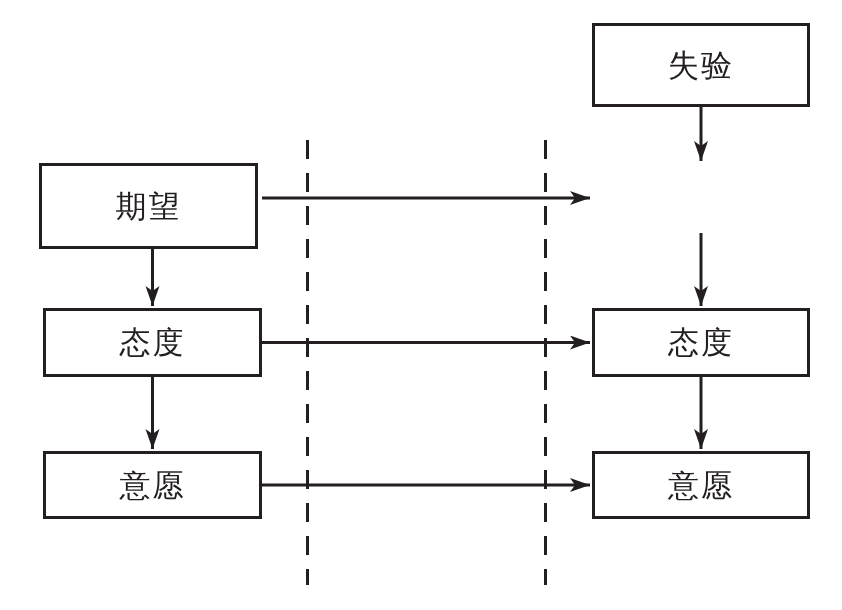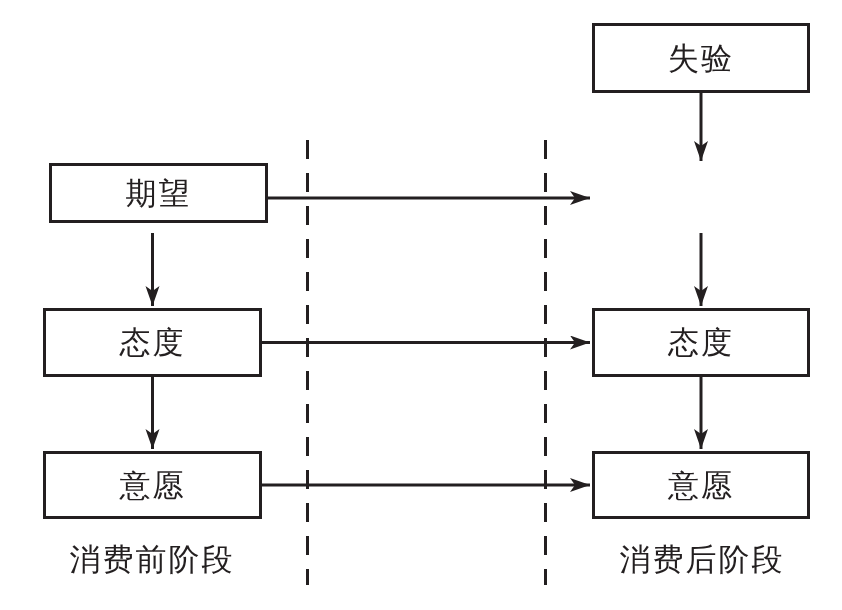"失验" div.box { height: 70px -> 84px }
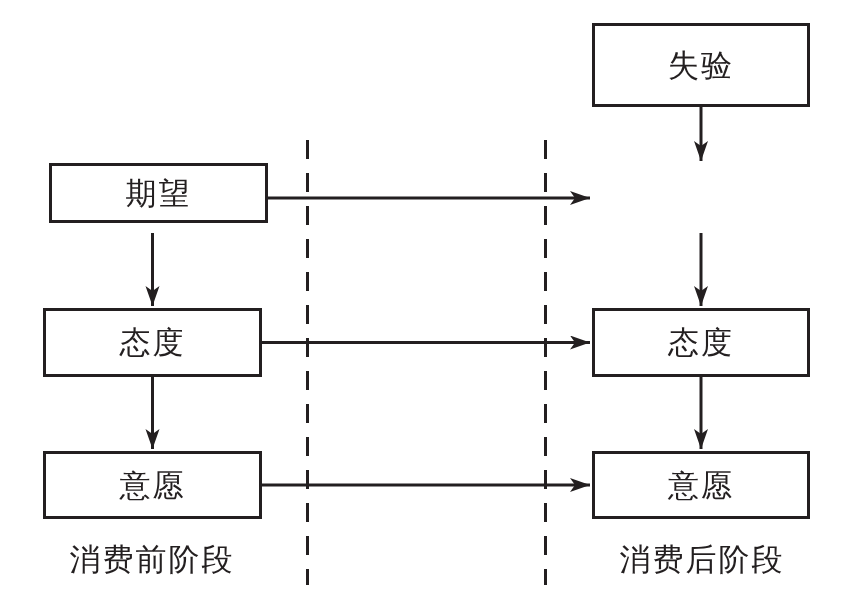"期望" div.box { height: 60px -> 86px; left: 49px -> 39px }
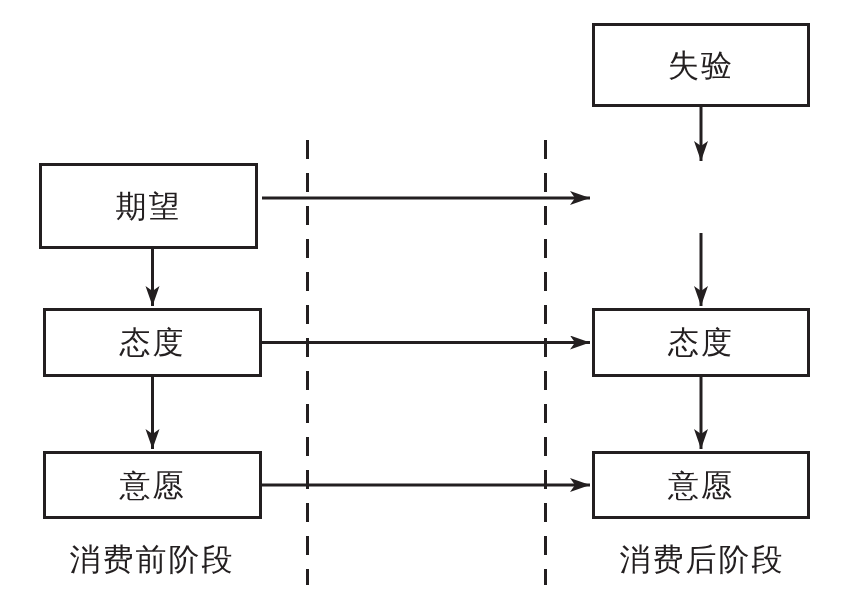"消费前阶段" div.stage-label { html: <div>消费前阶段</div> -> none }
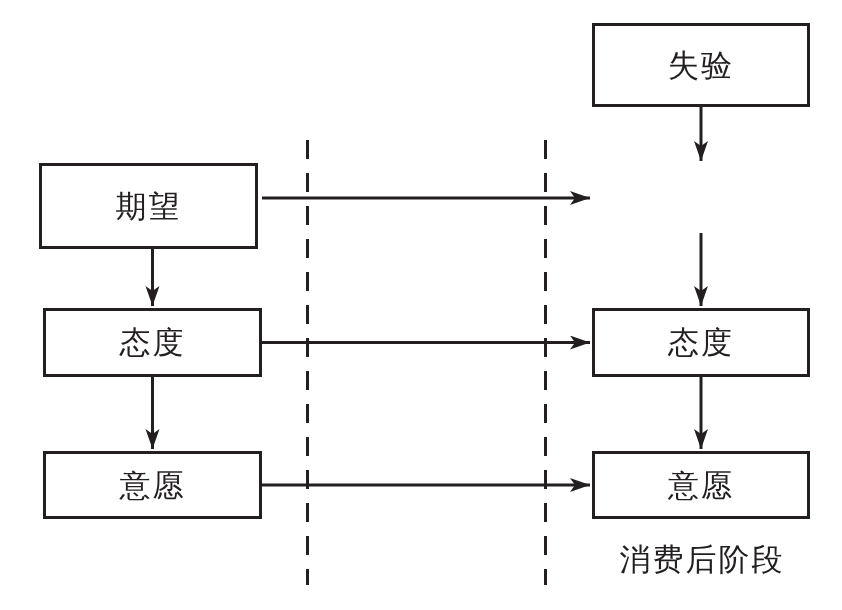"消费后阶段" div.stage-label { html: <div>消费后阶段</div> -> none }
